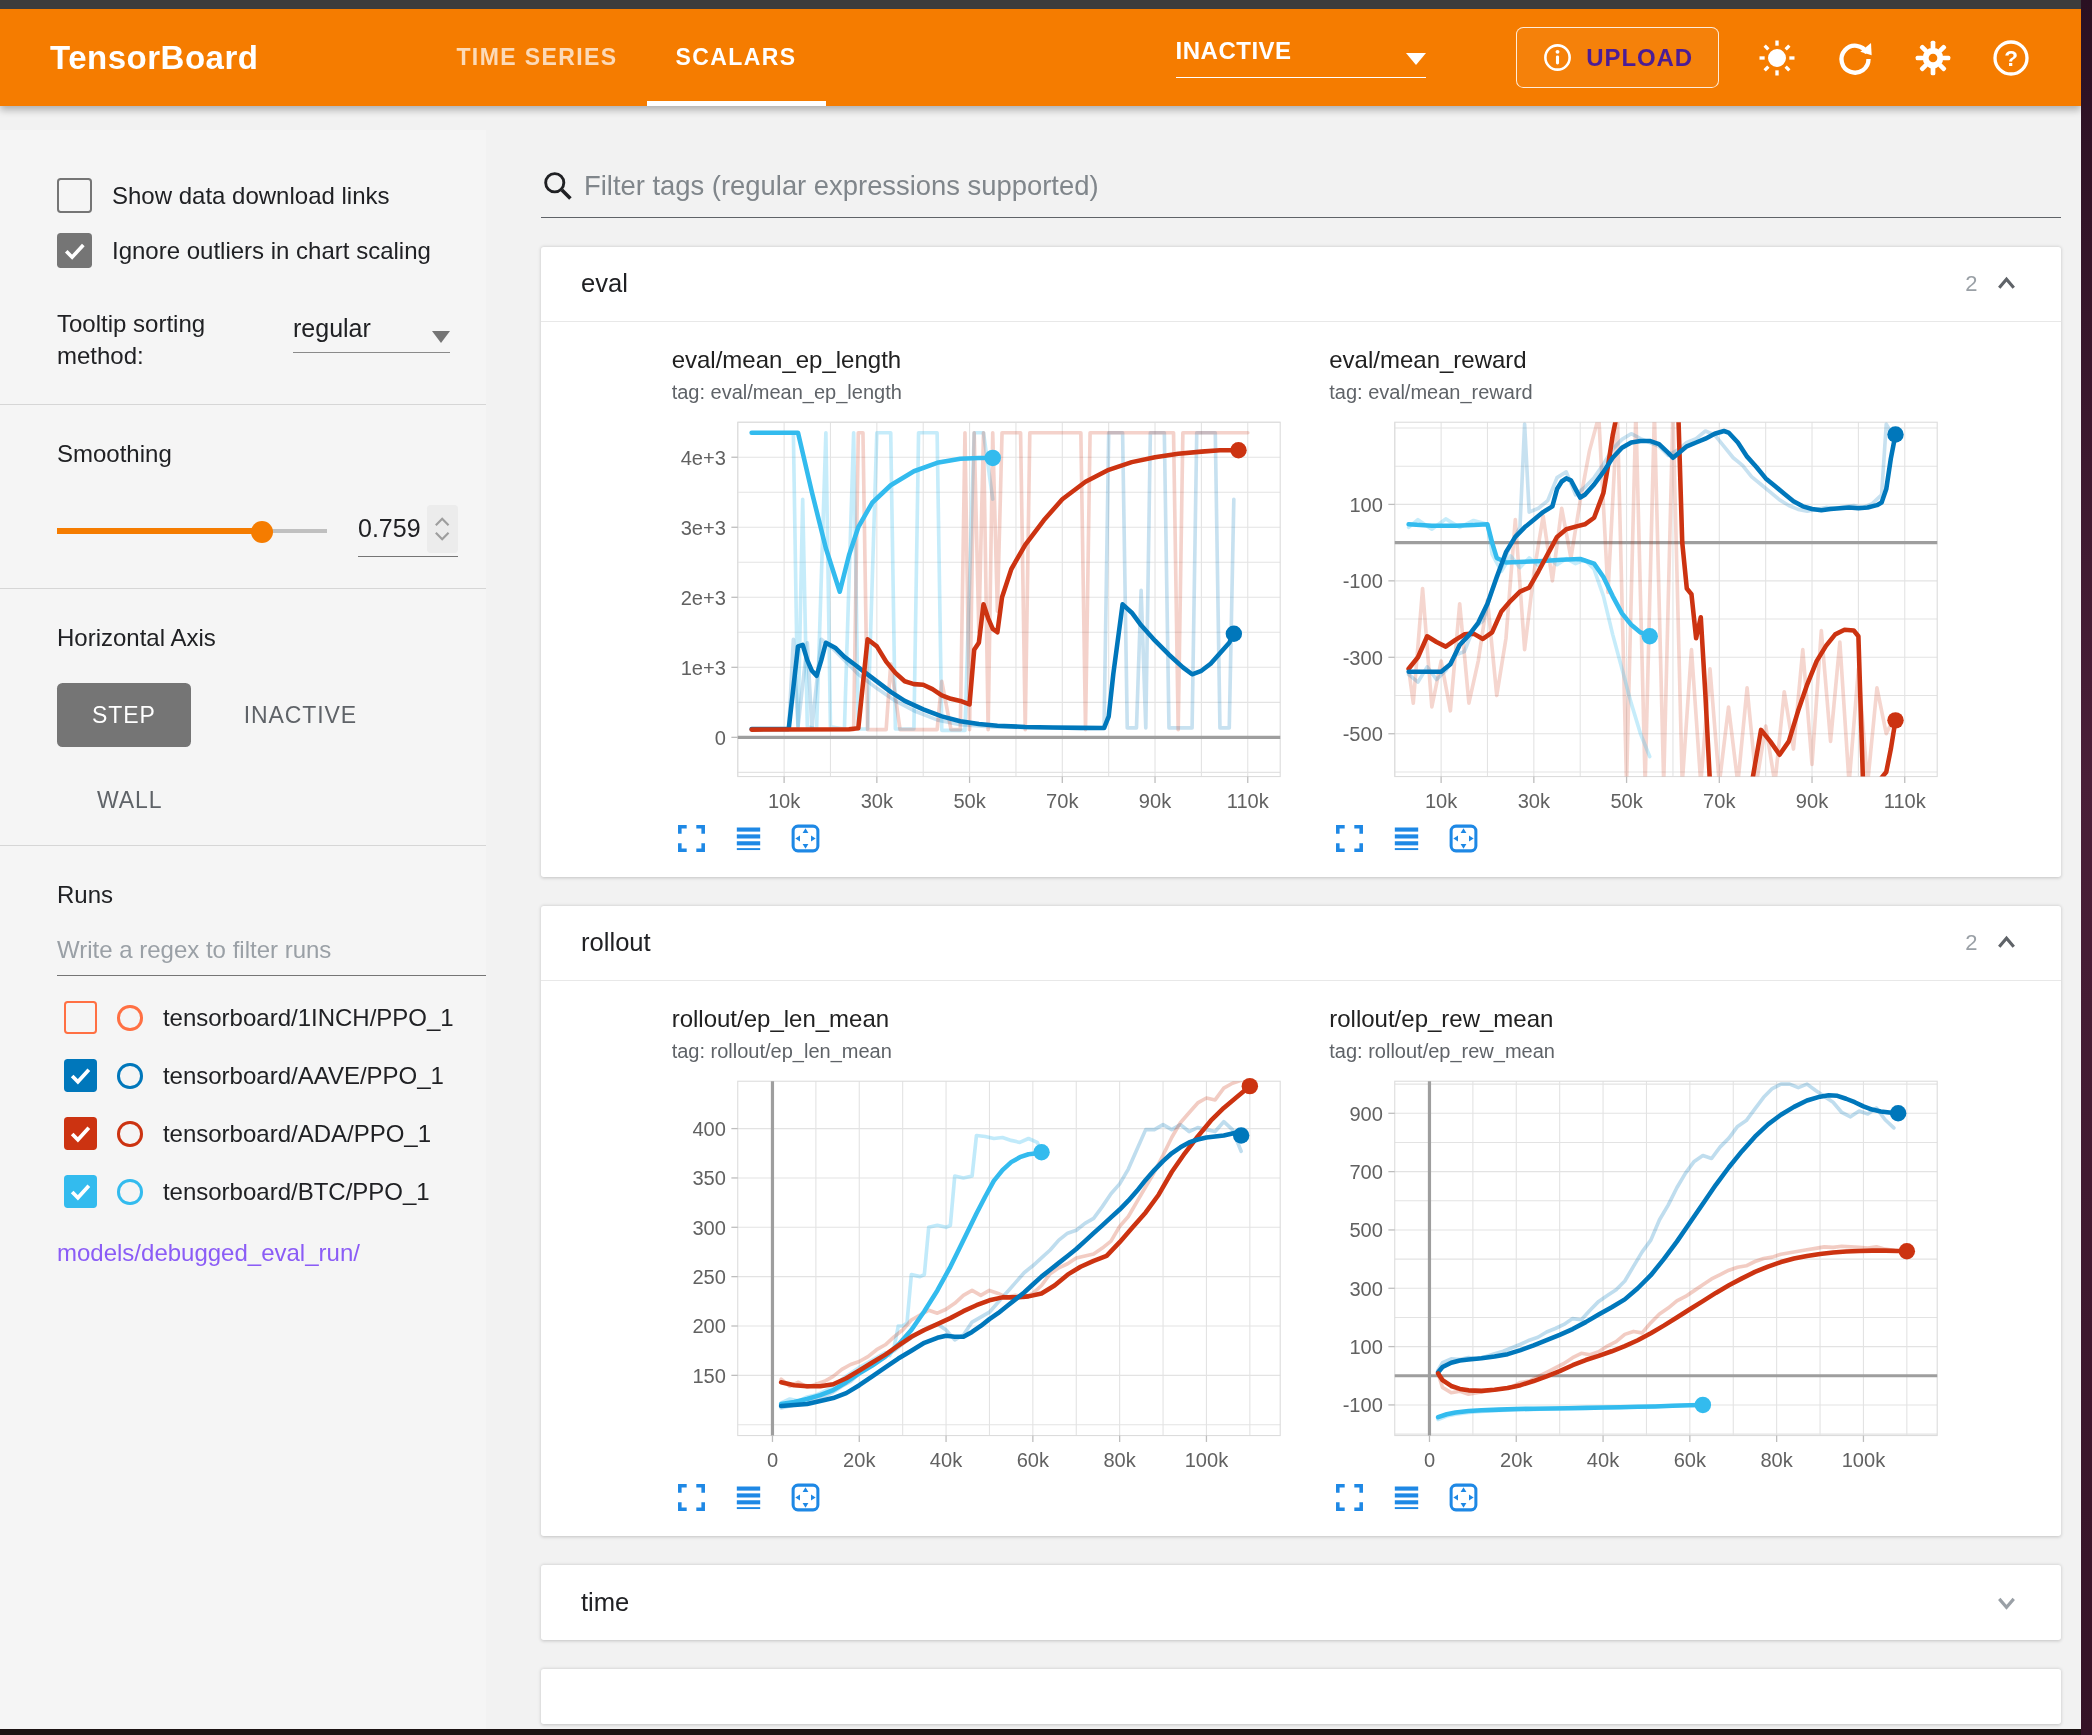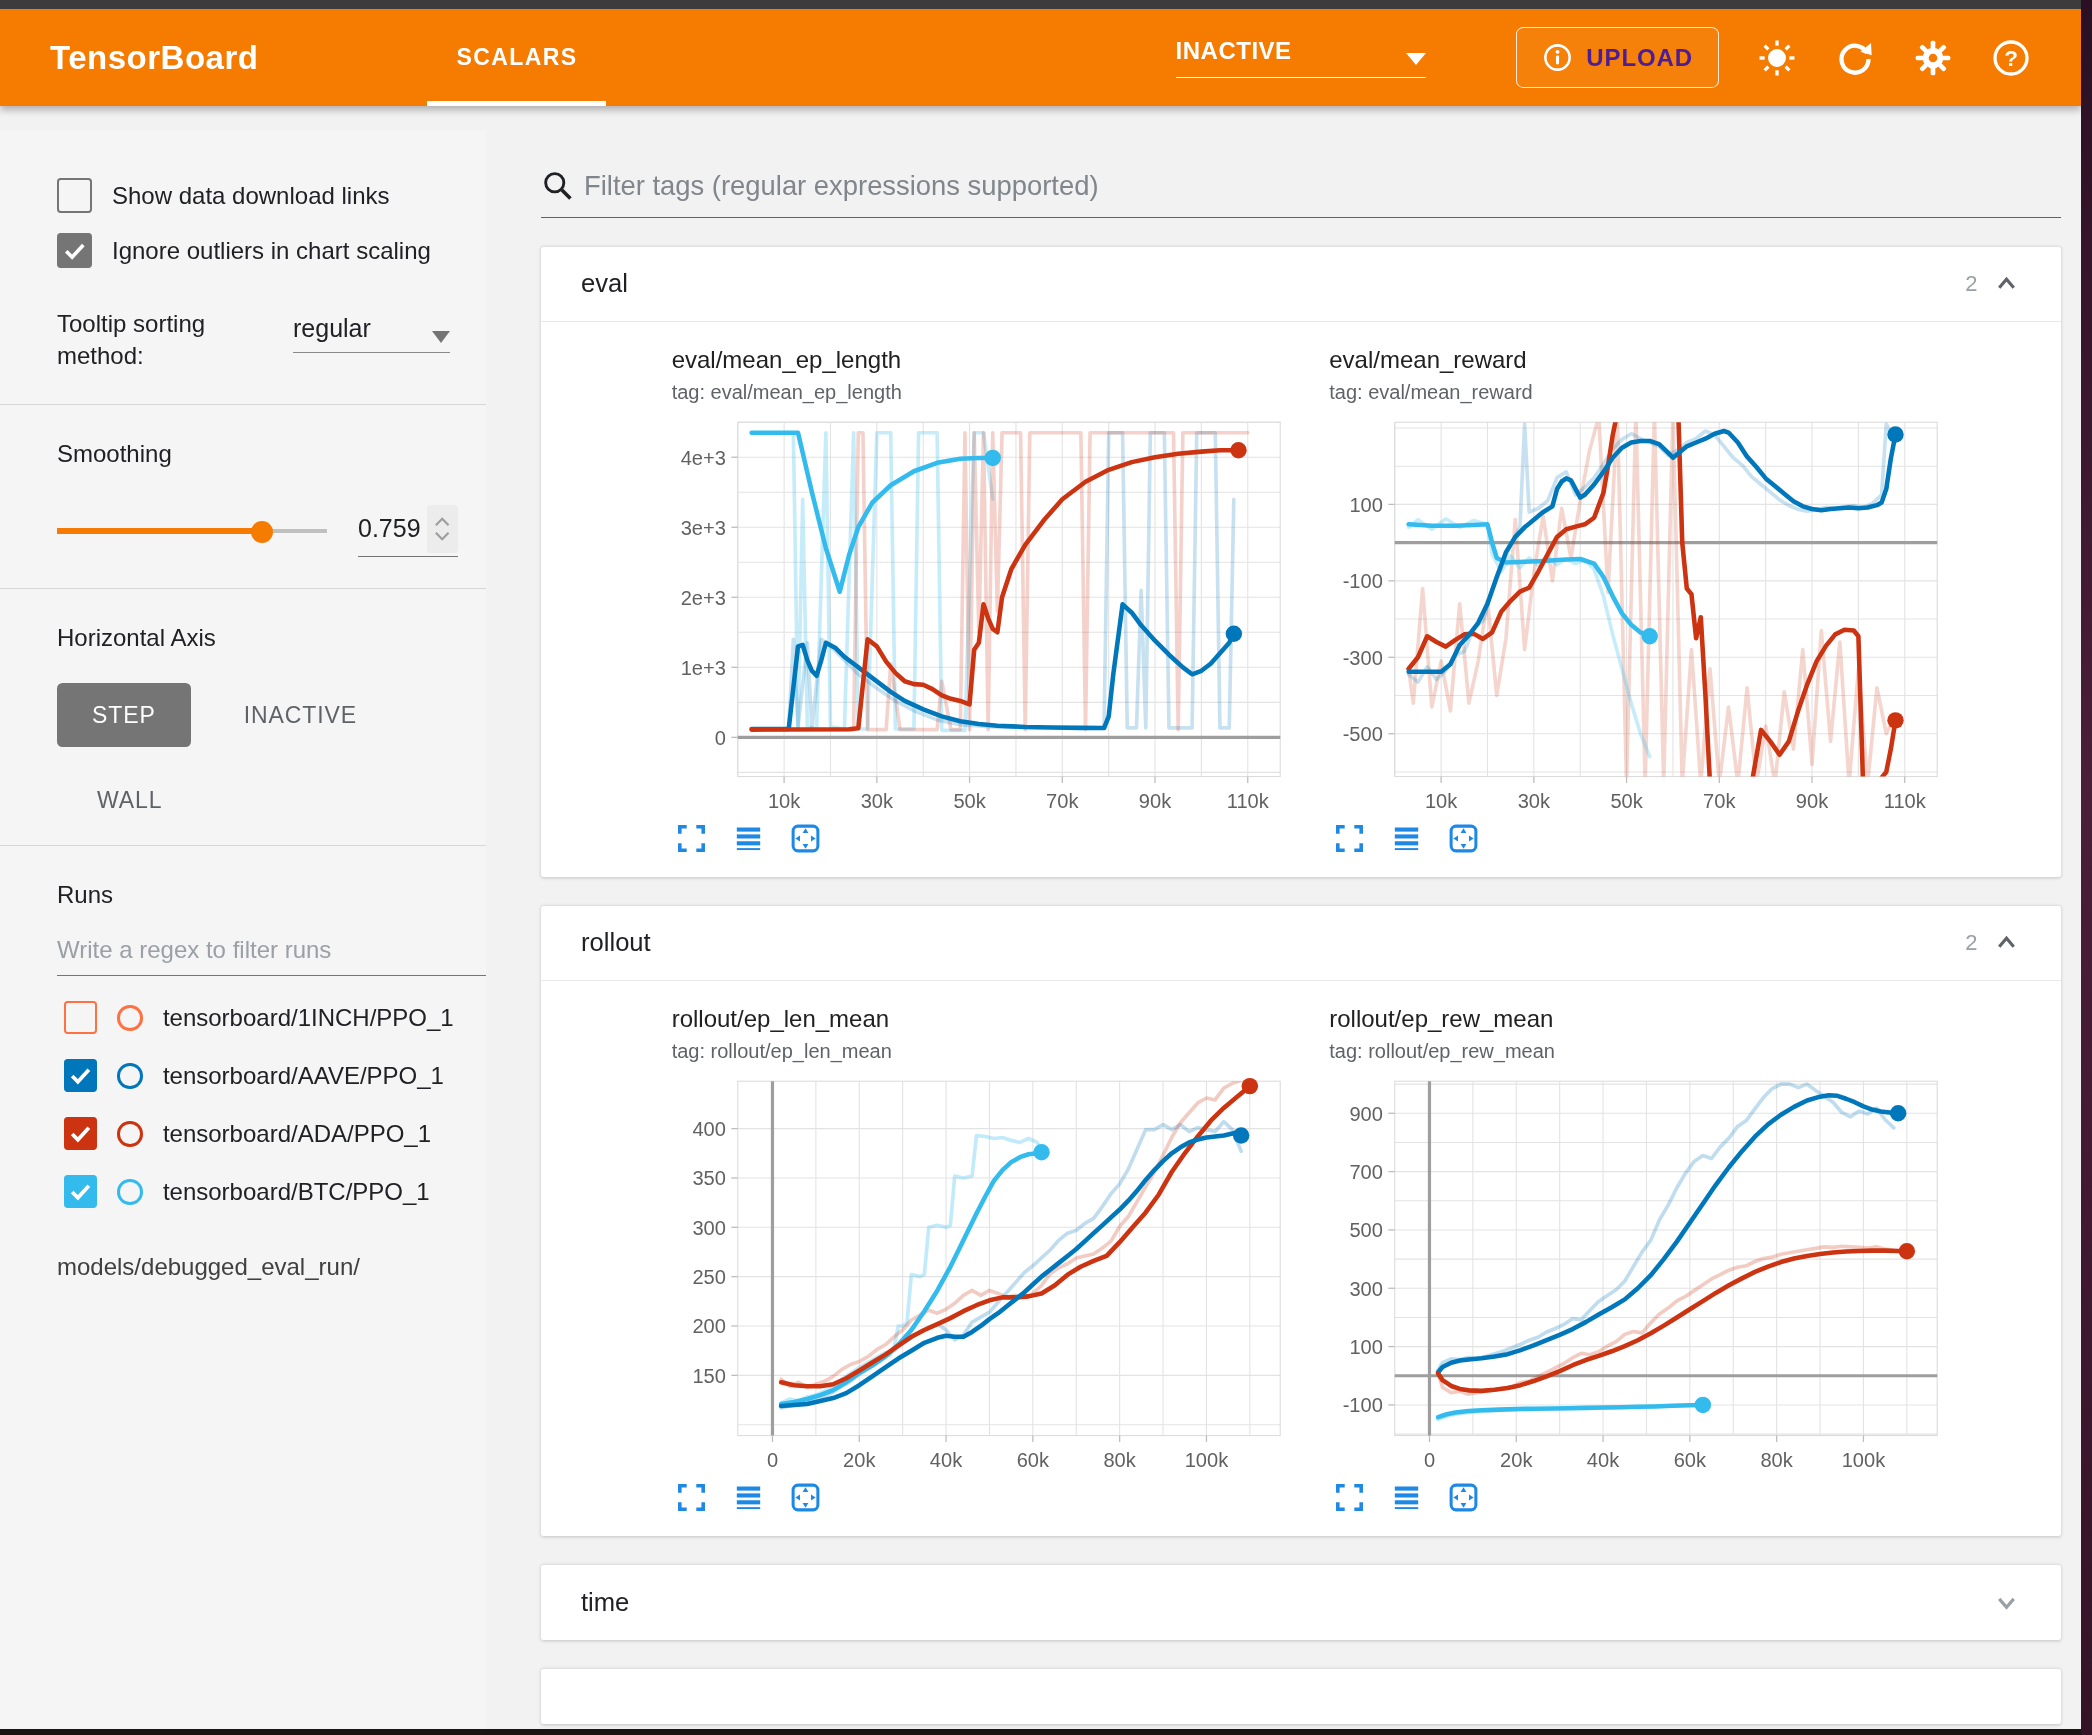"TIME SERIES" div.tab { html: none -> <div> <span>TIME SERIES</span> </div> }
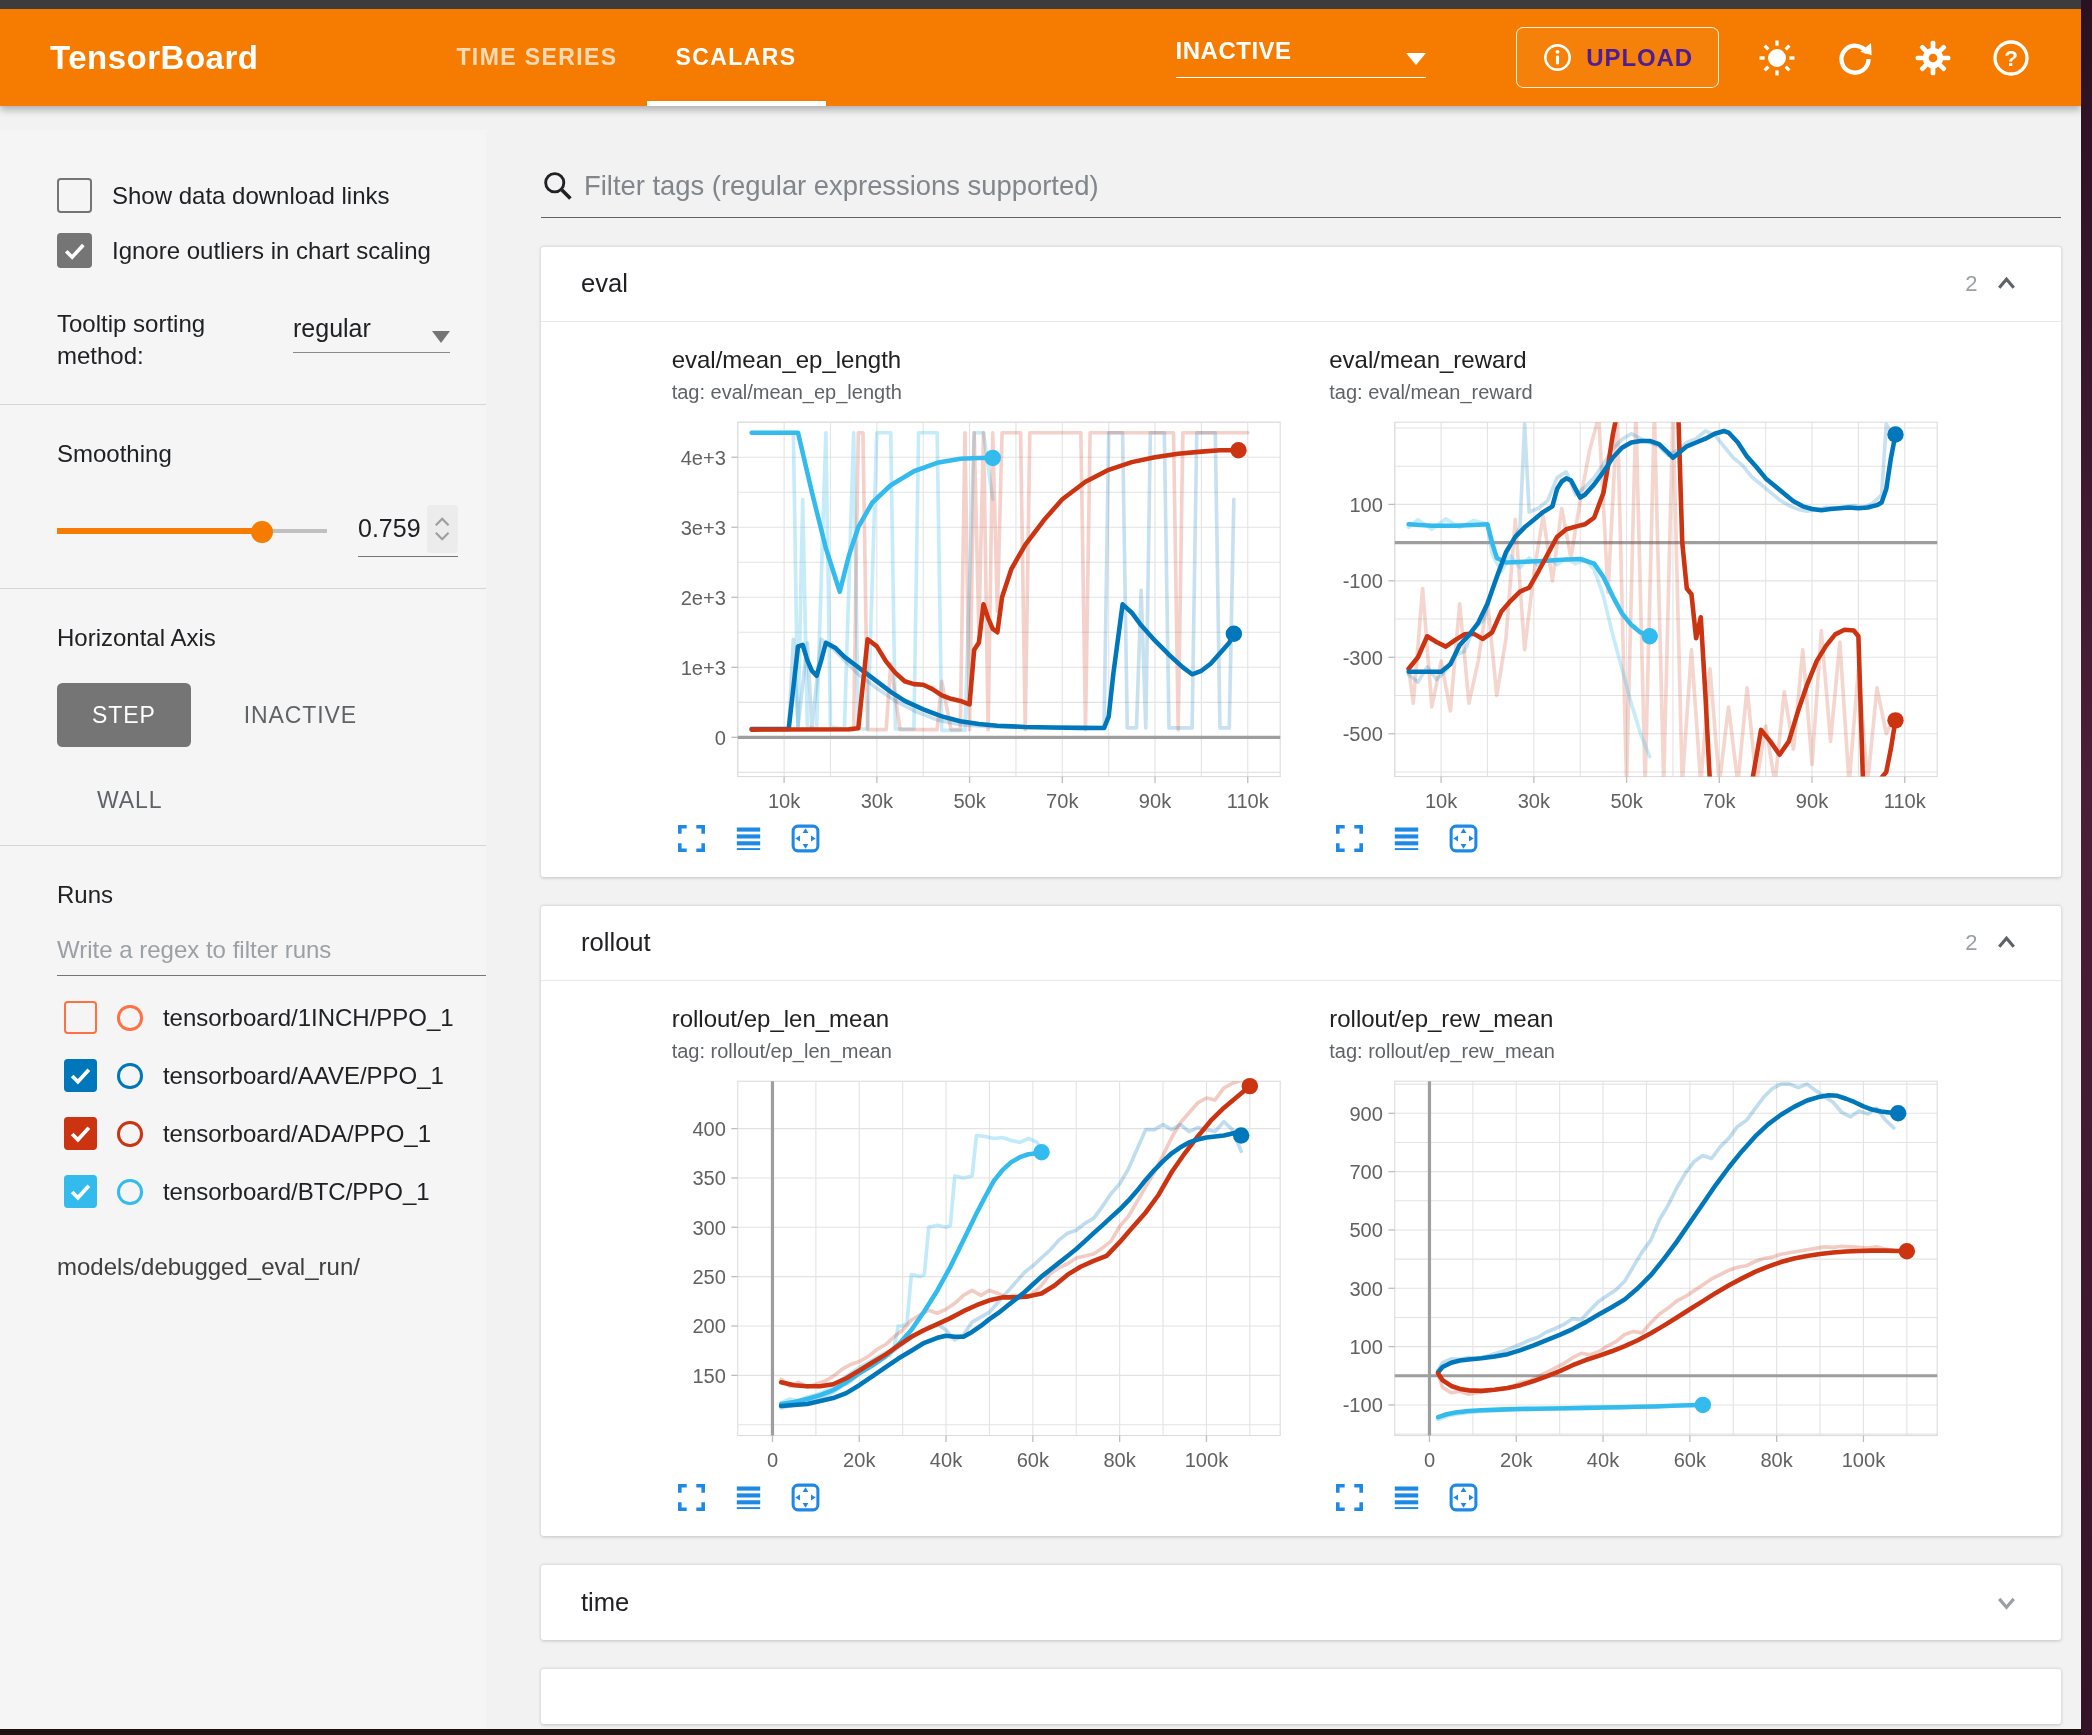"models/debugged_eval_run/" .base-path { color: #404040 -> #8b5cf6; margin-top: 45px -> 31px }
